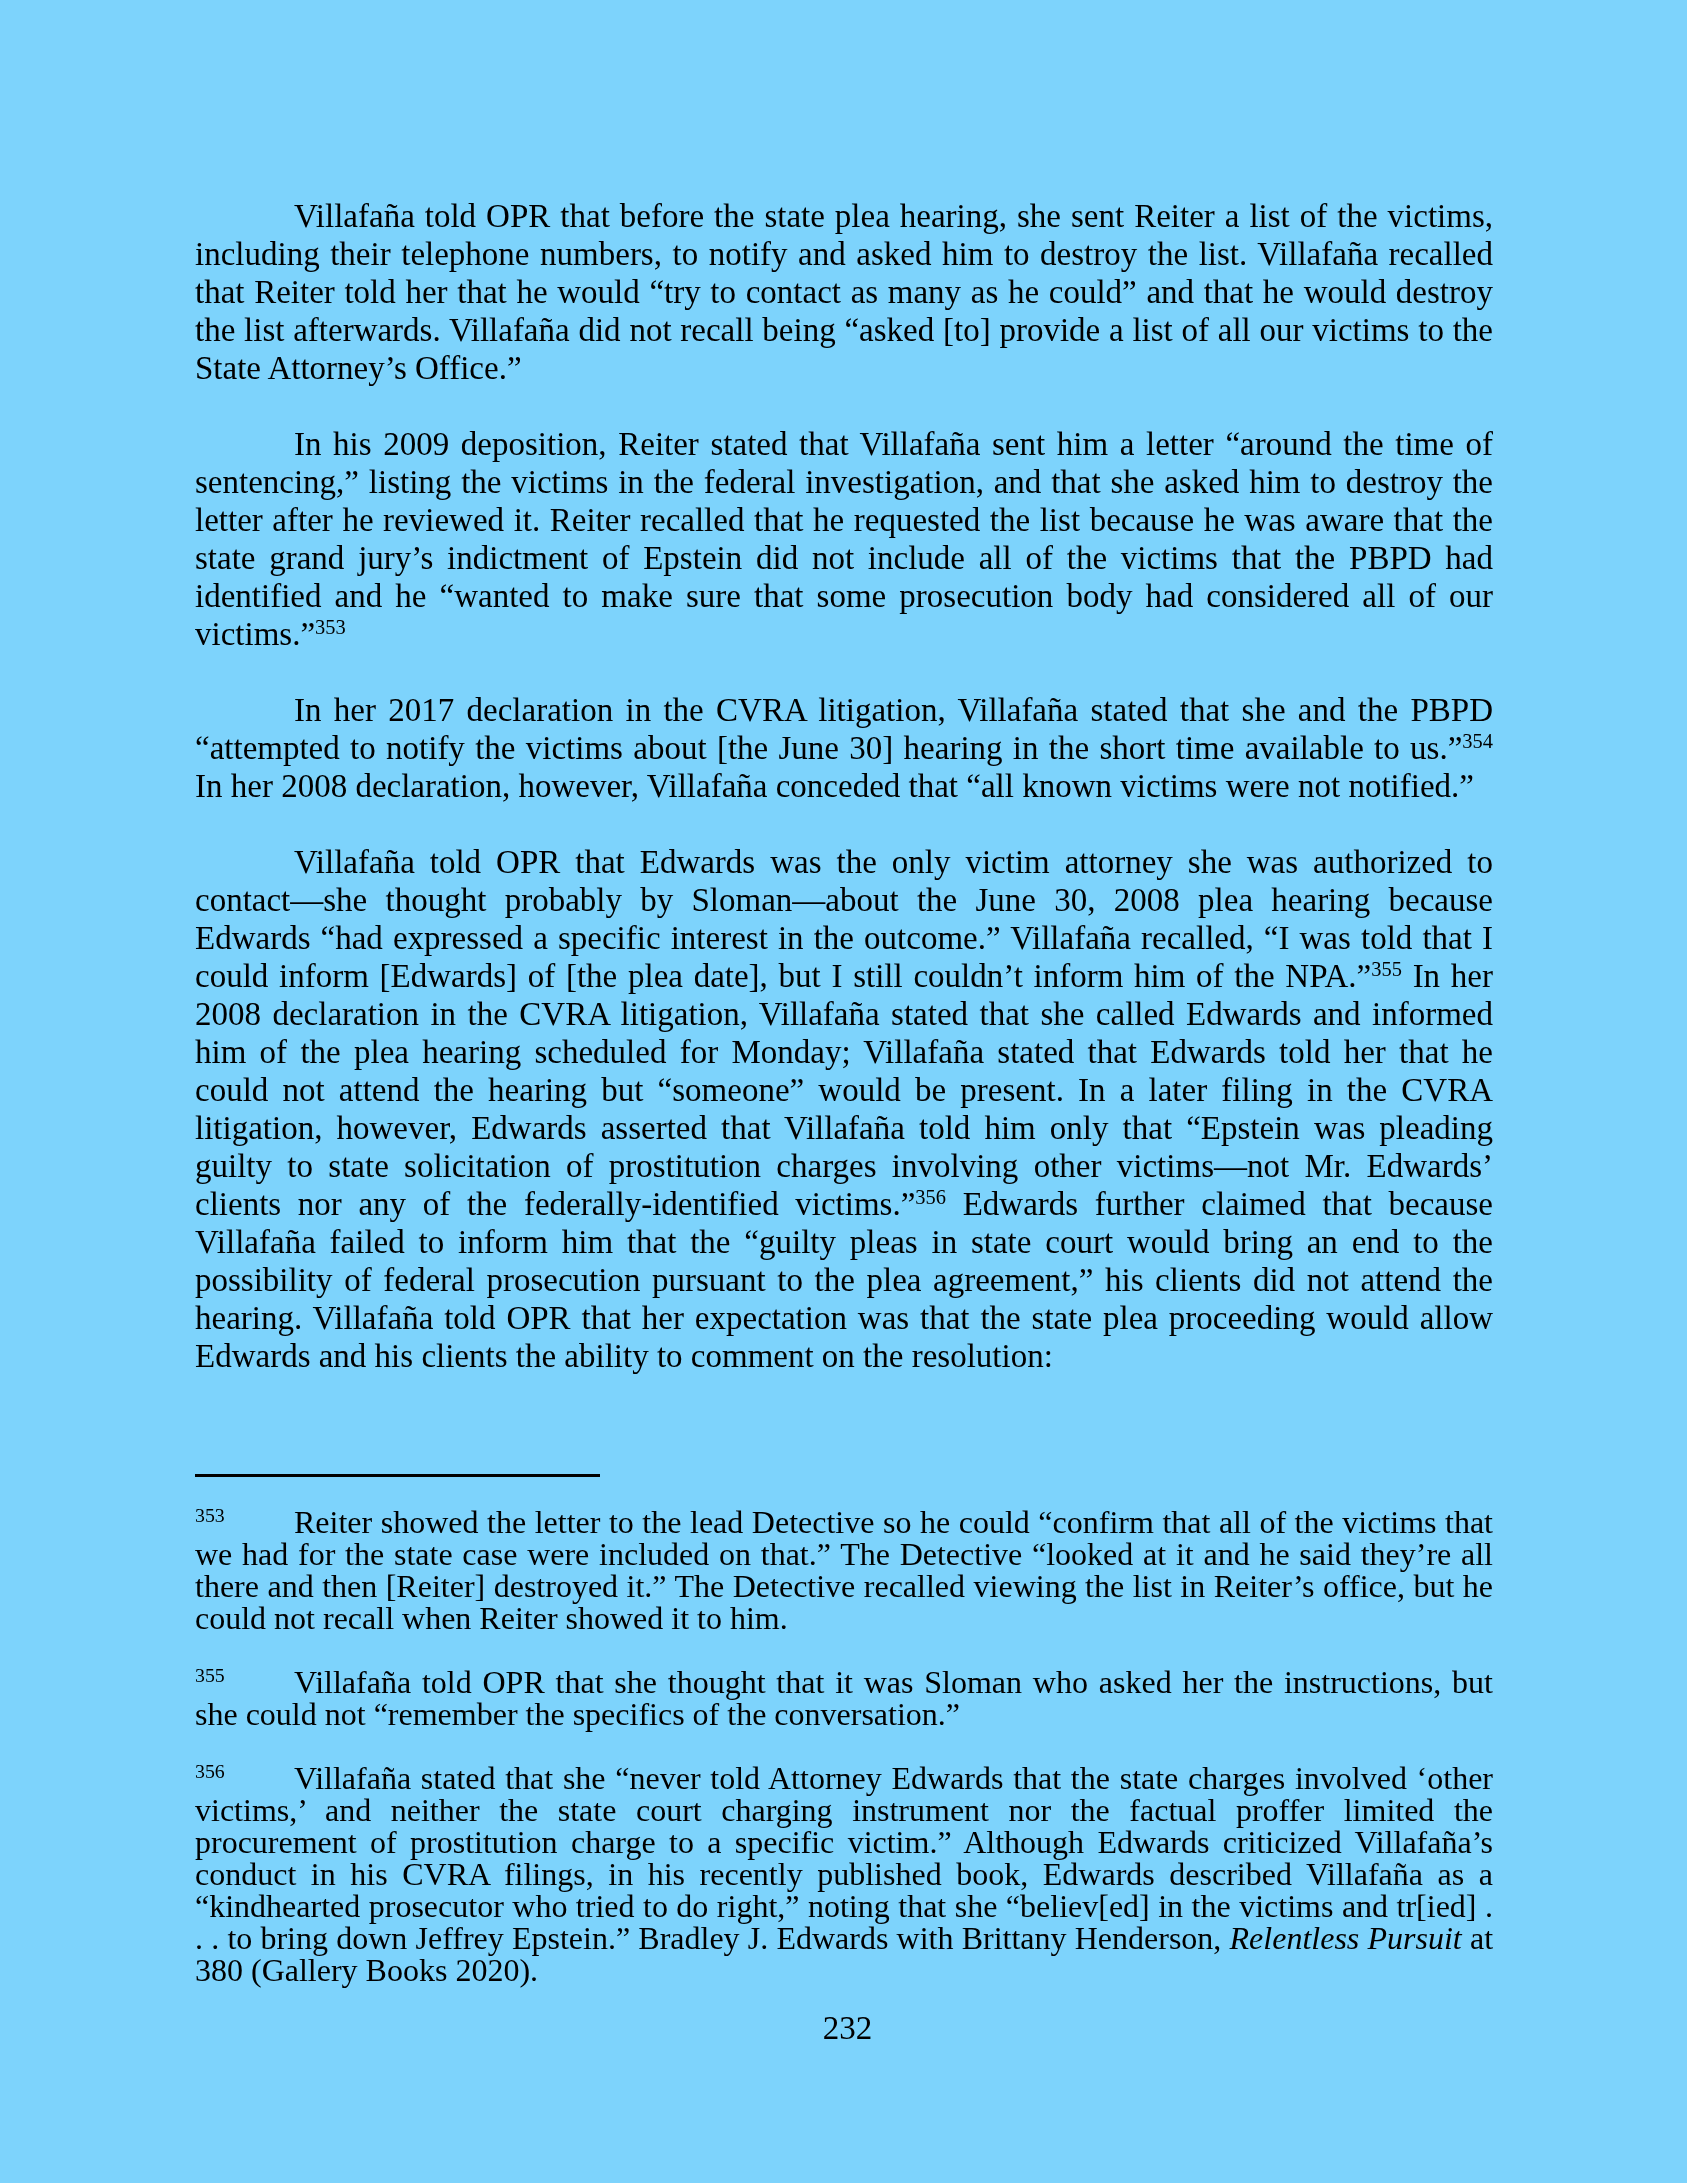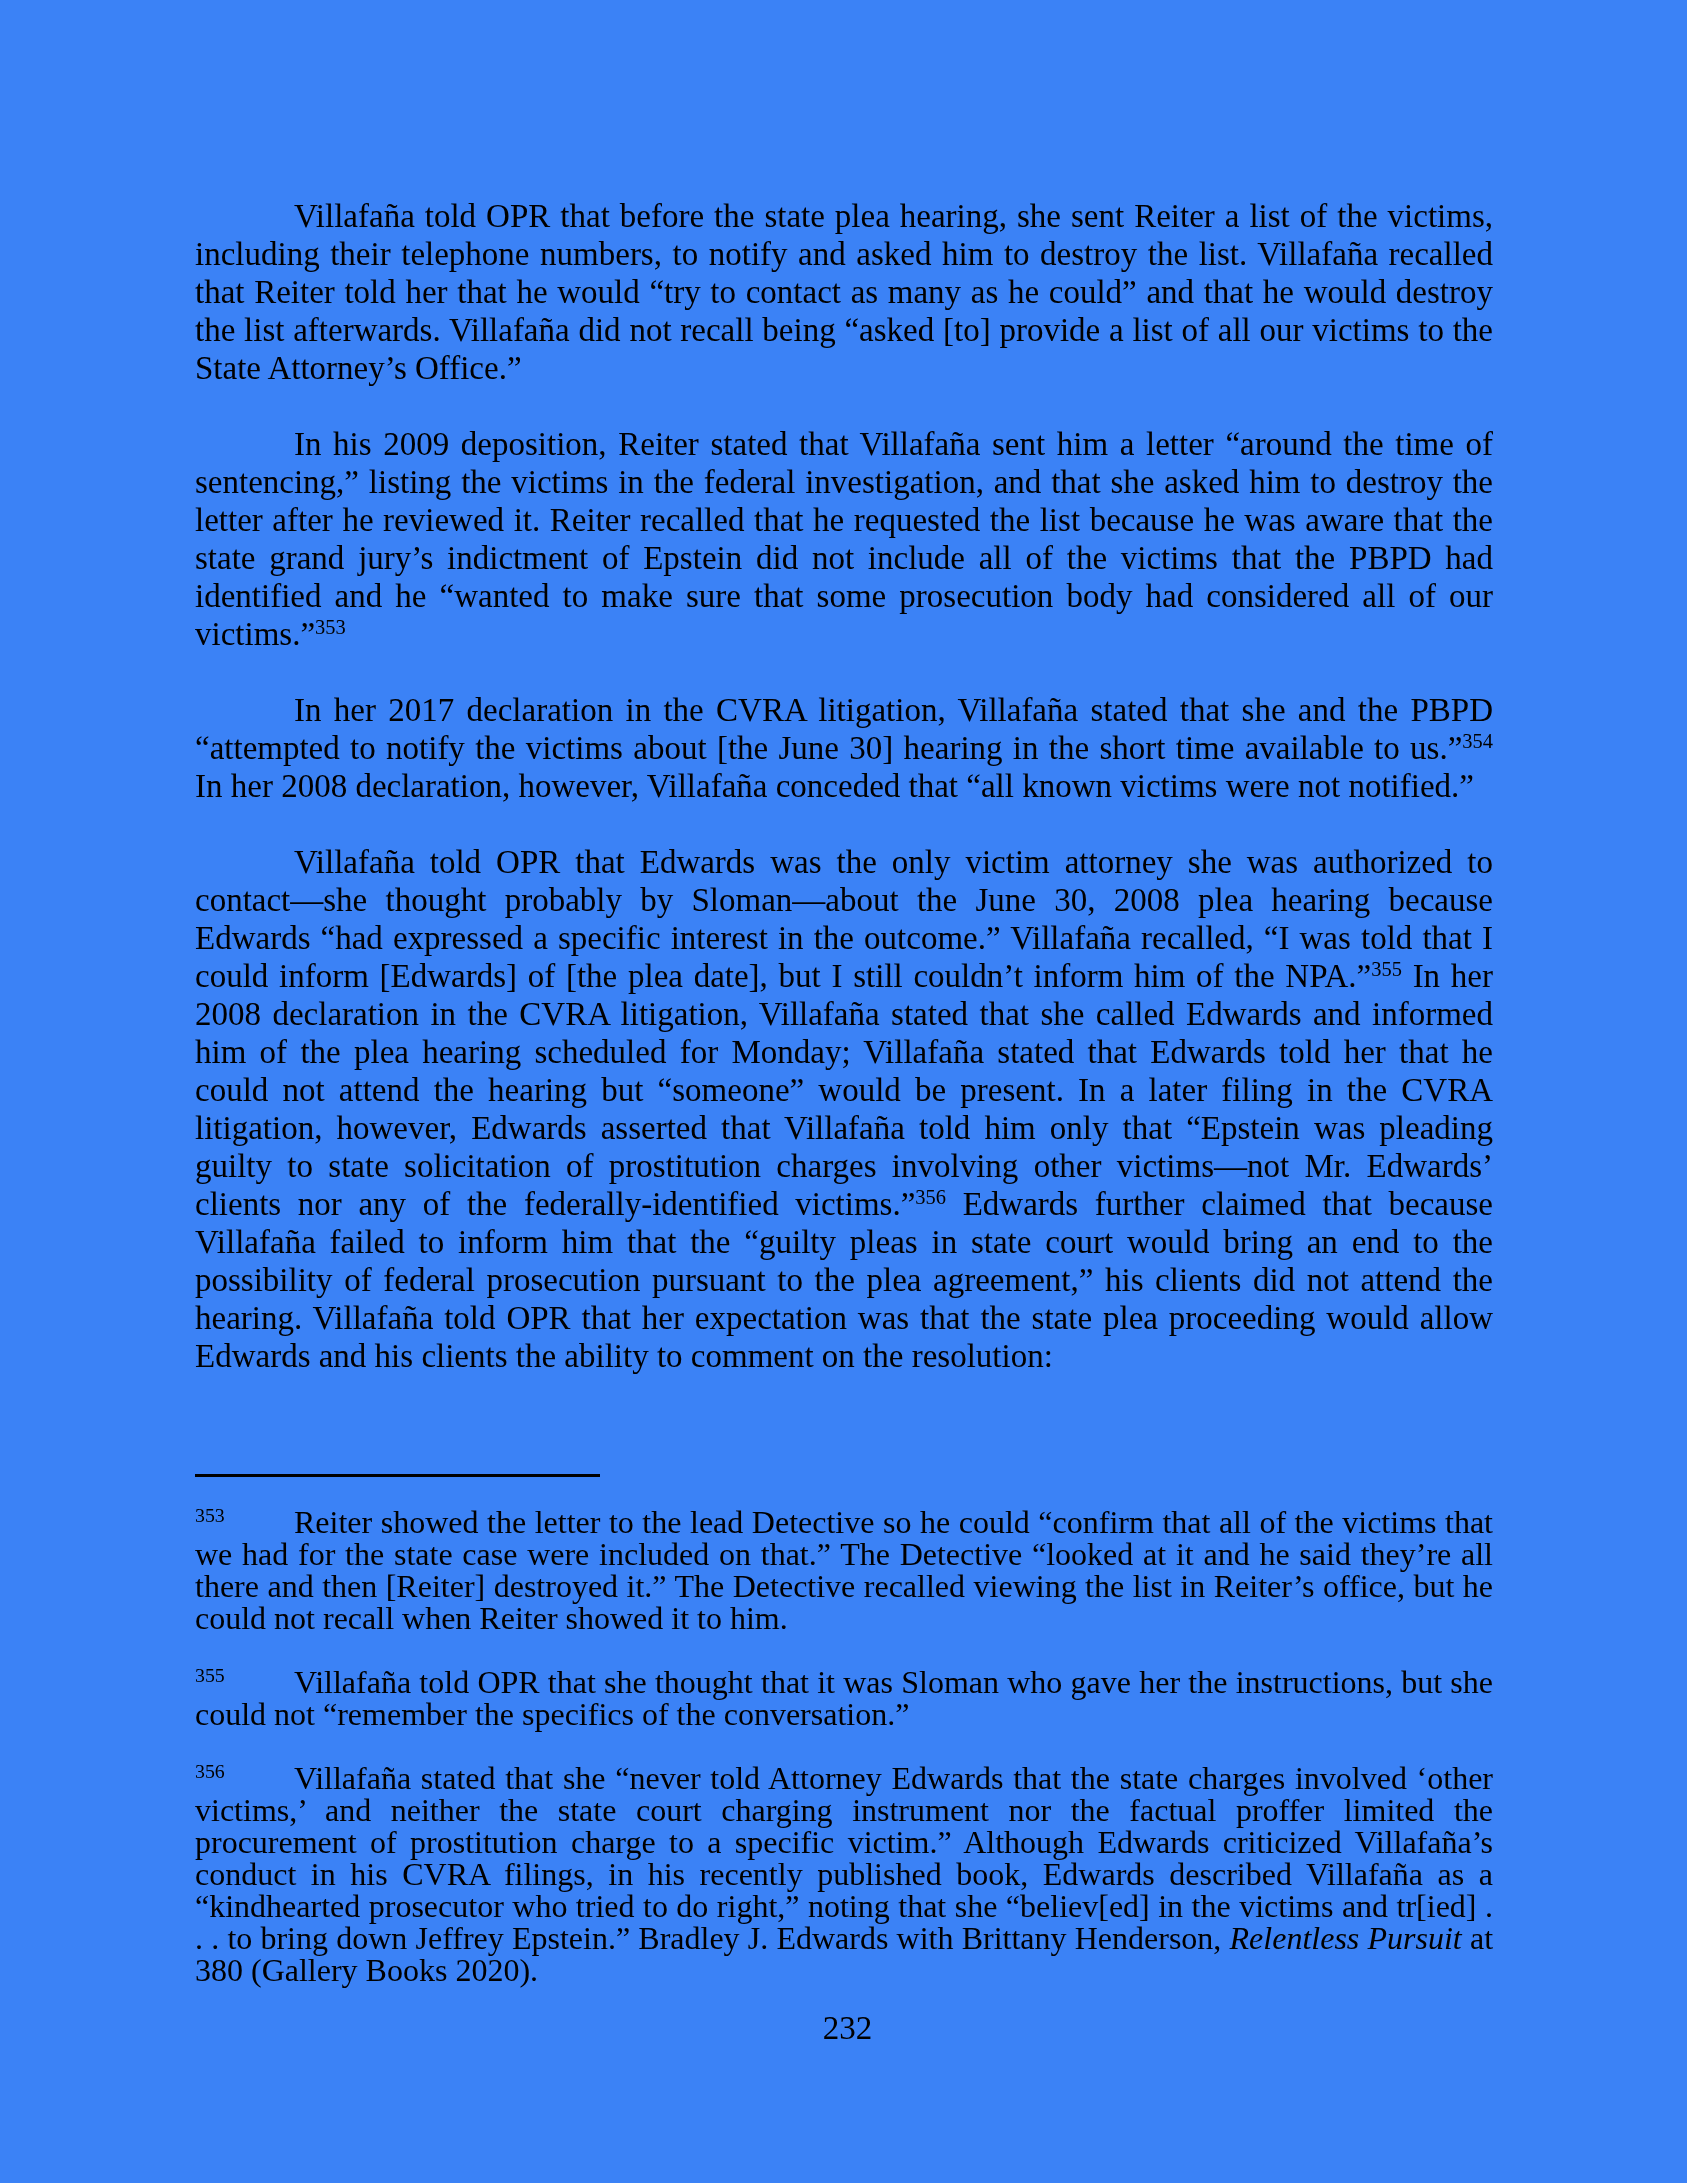"Villafaña told OPR that before" .page { background: #3b82f6 -> #7dd3fc }
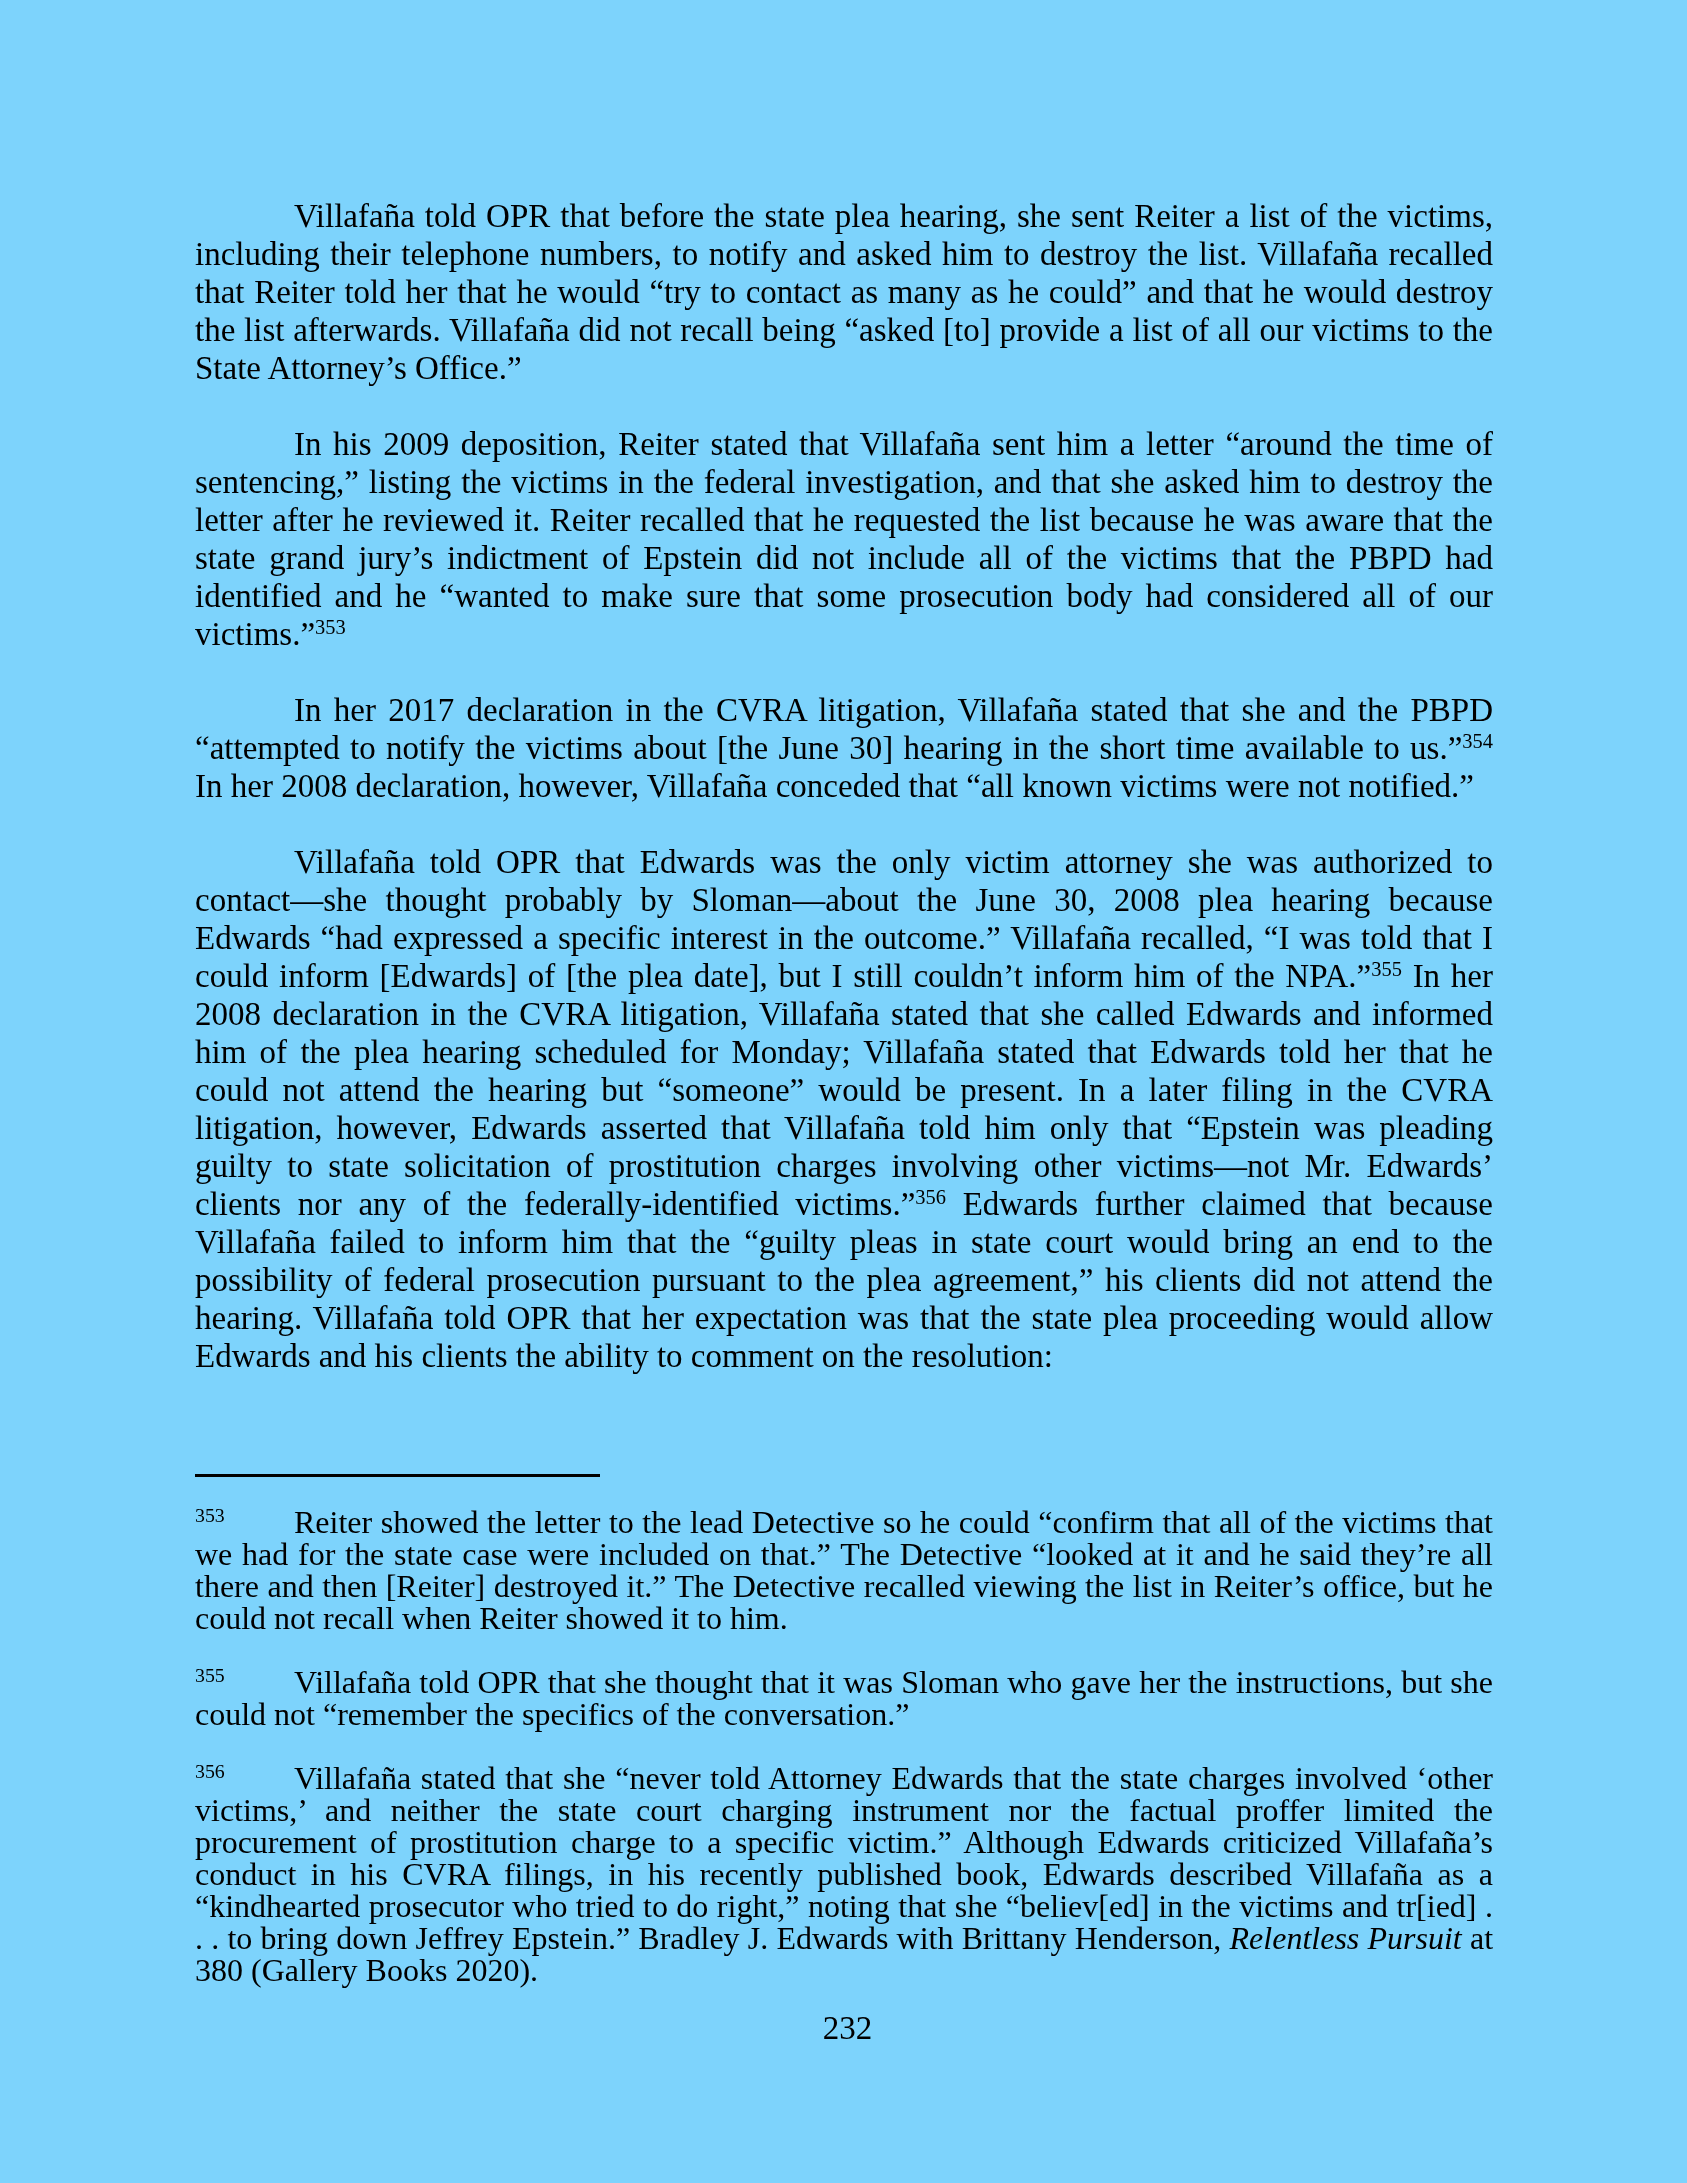"Villafaña told OPR that she" span { text: gave -> asked }
